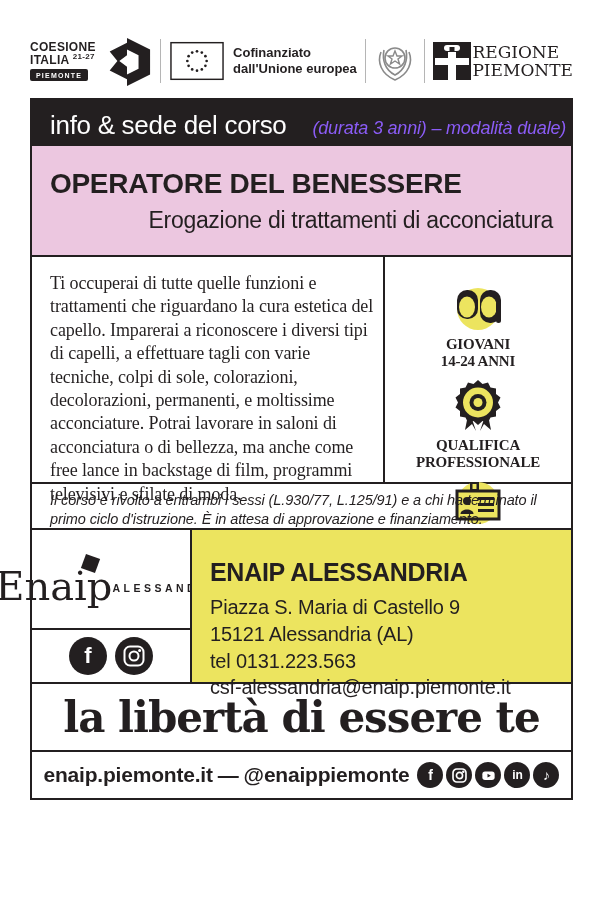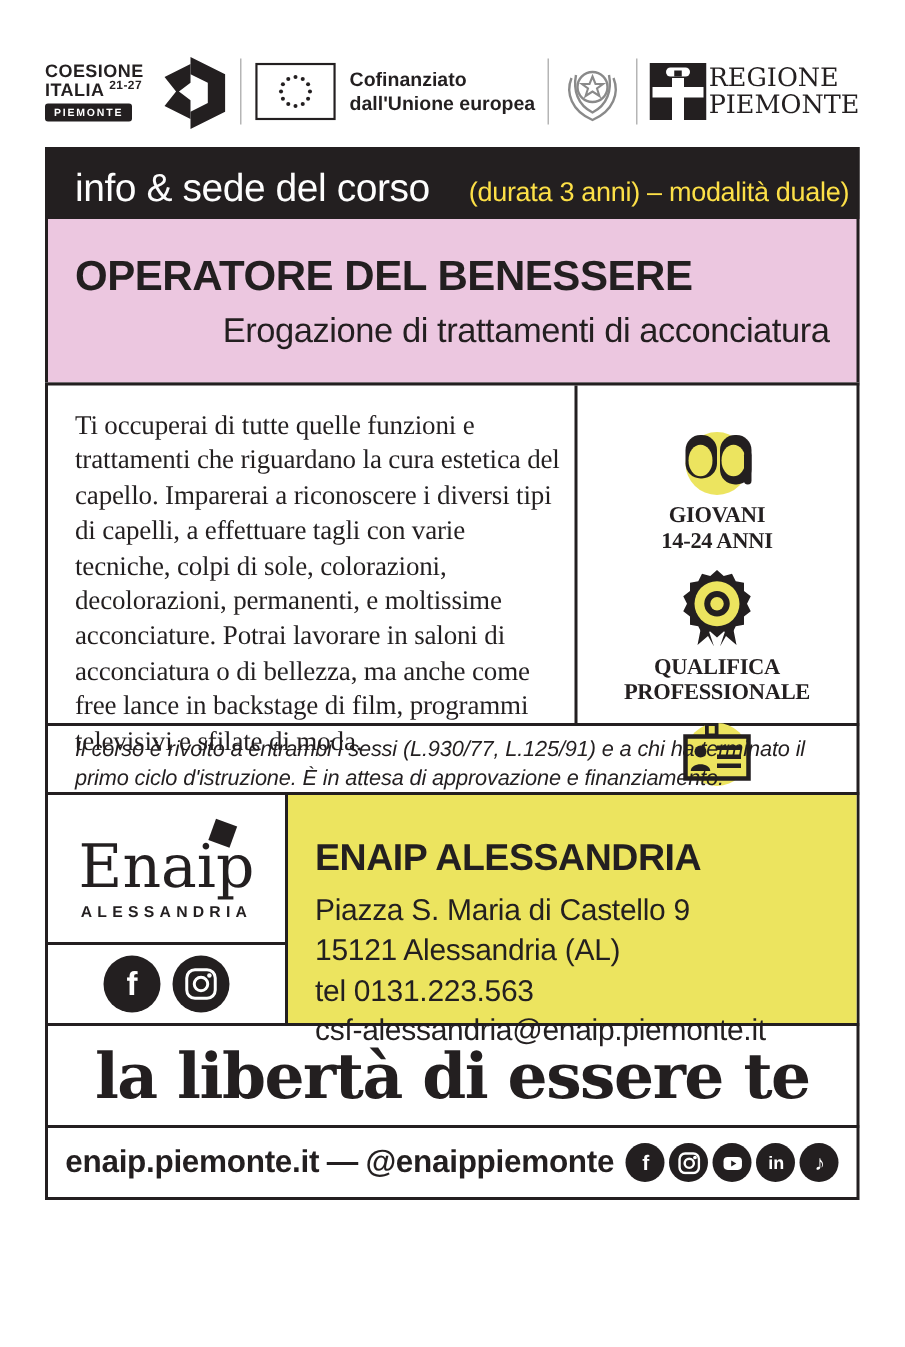"(durata 3 anni) – modalità" .bar-sub { color: #fde047 -> #8b5cf6; font-style: none -> italic }
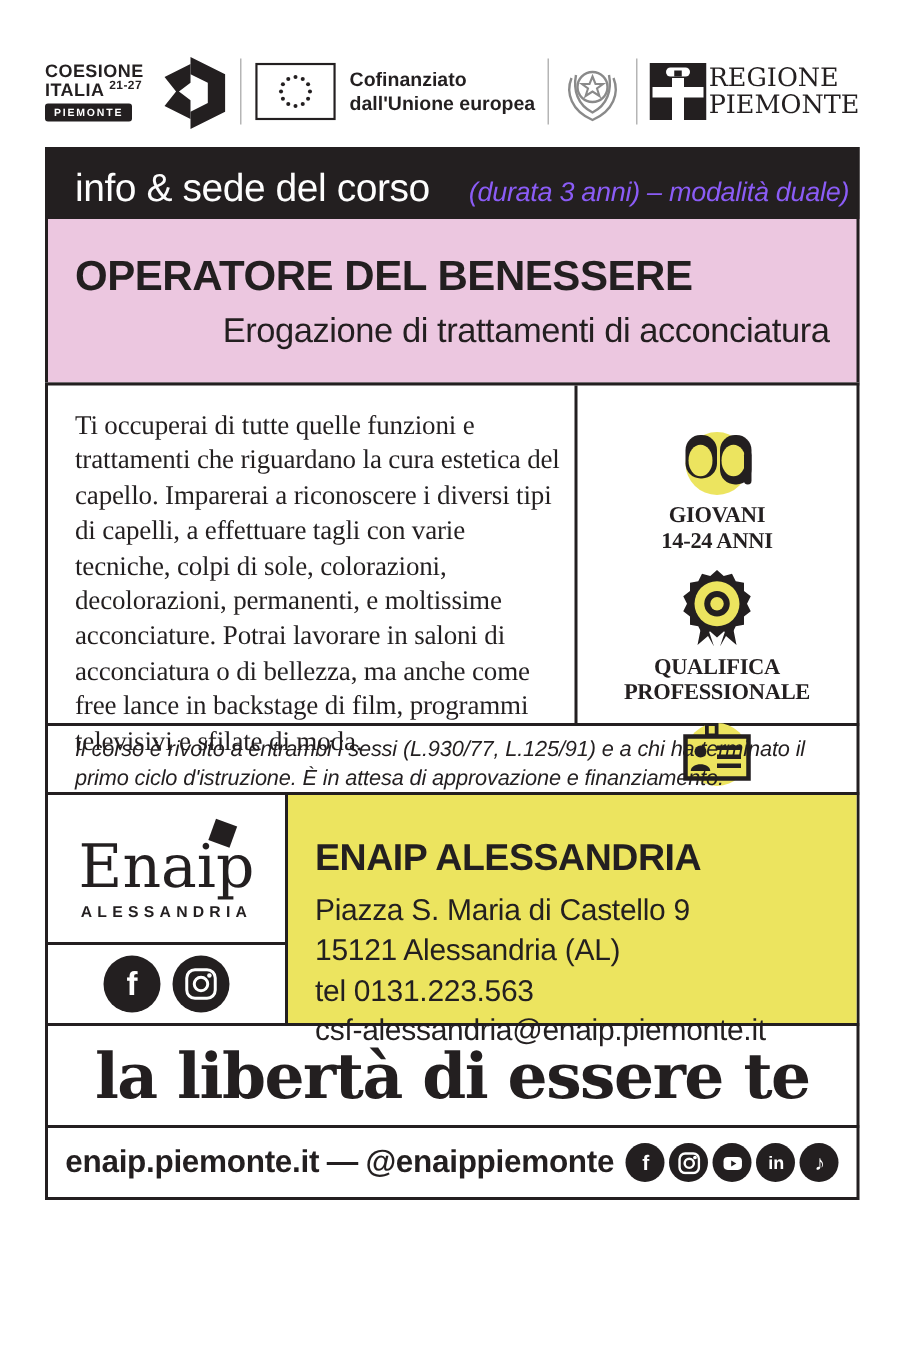"Enaip" .logo-cell { flex-direction: column -> row }
